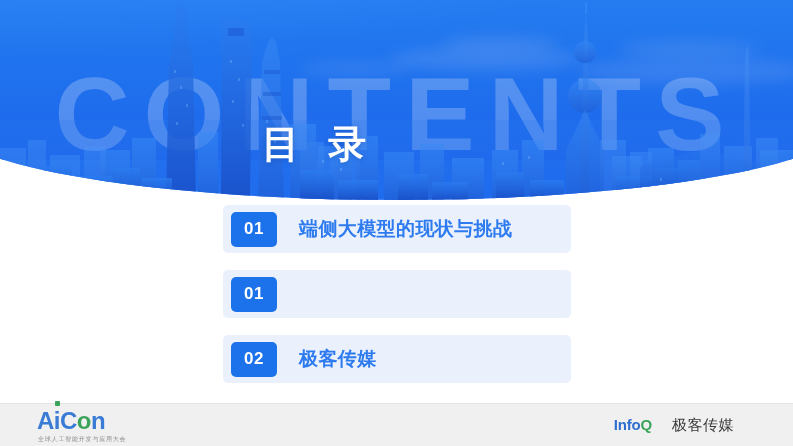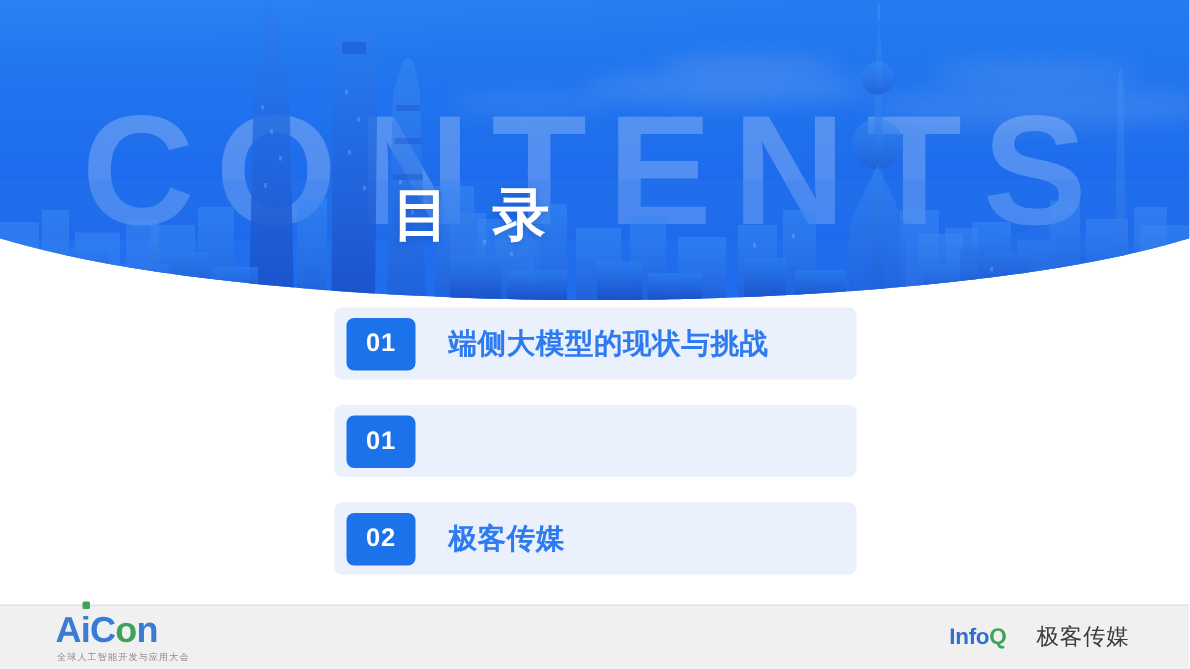"InfoQ" .footer-right { right: 40px -> 59px }
